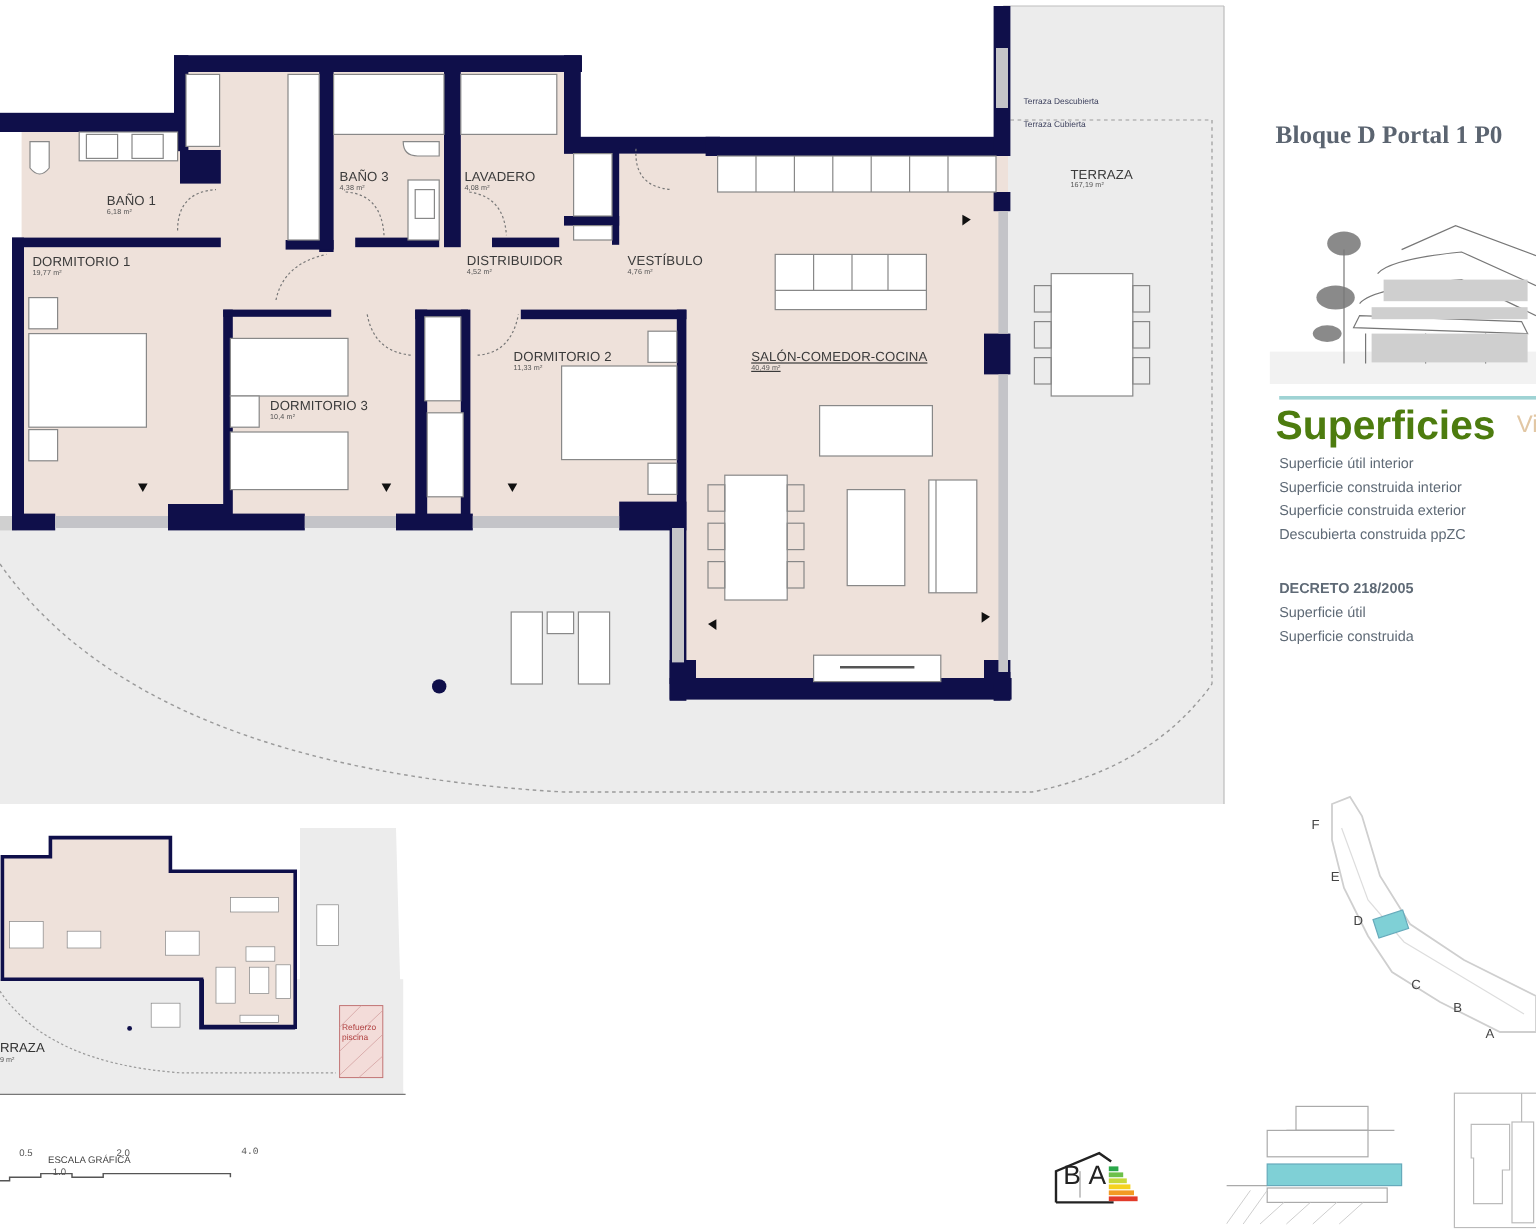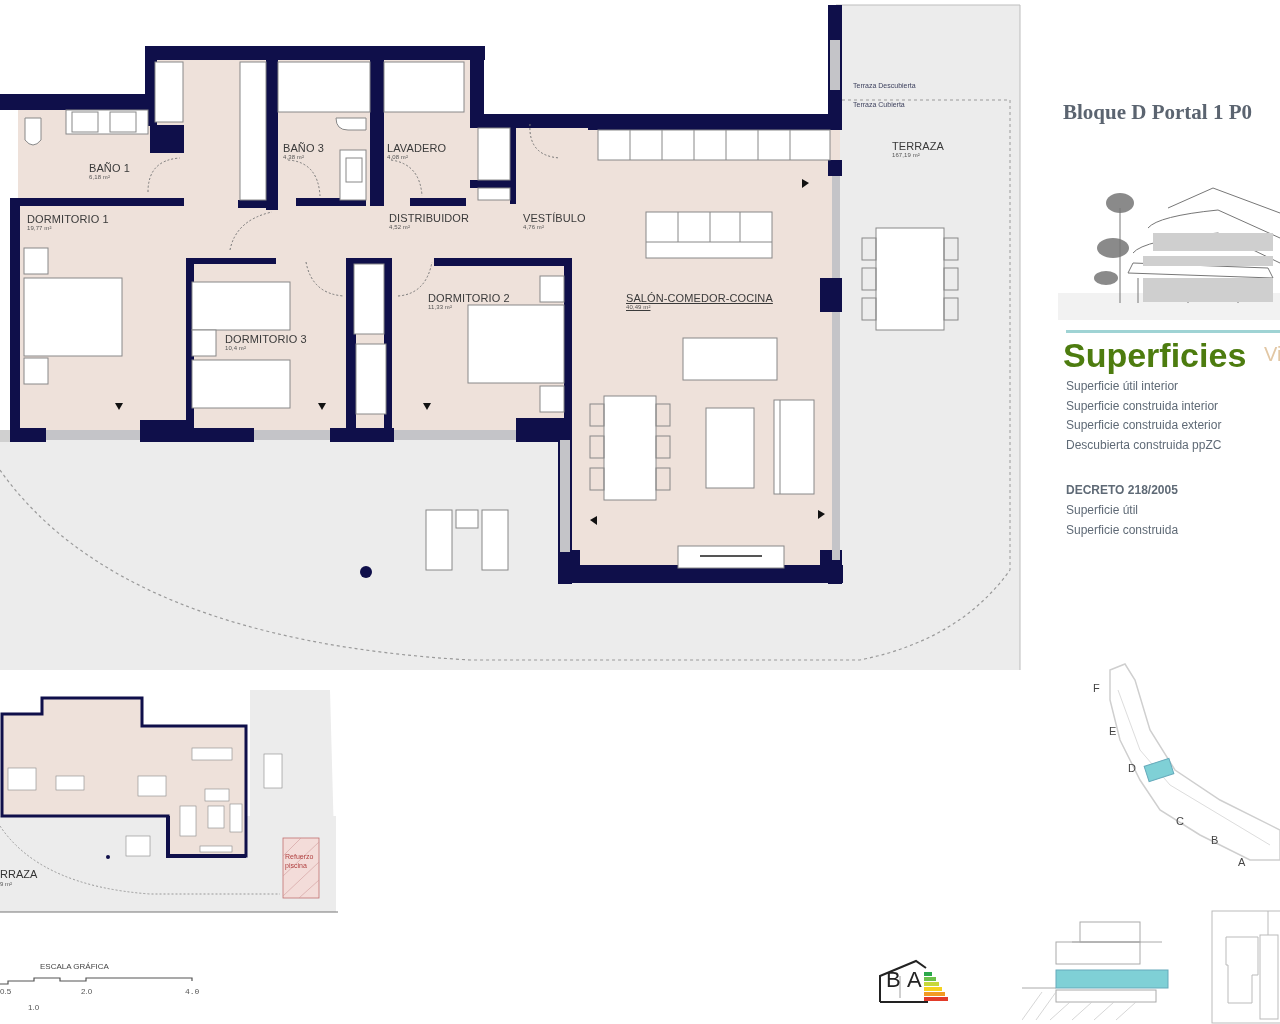"0.5" .tick { padding-left: none -> 16px; top: 987px -> 956px }
